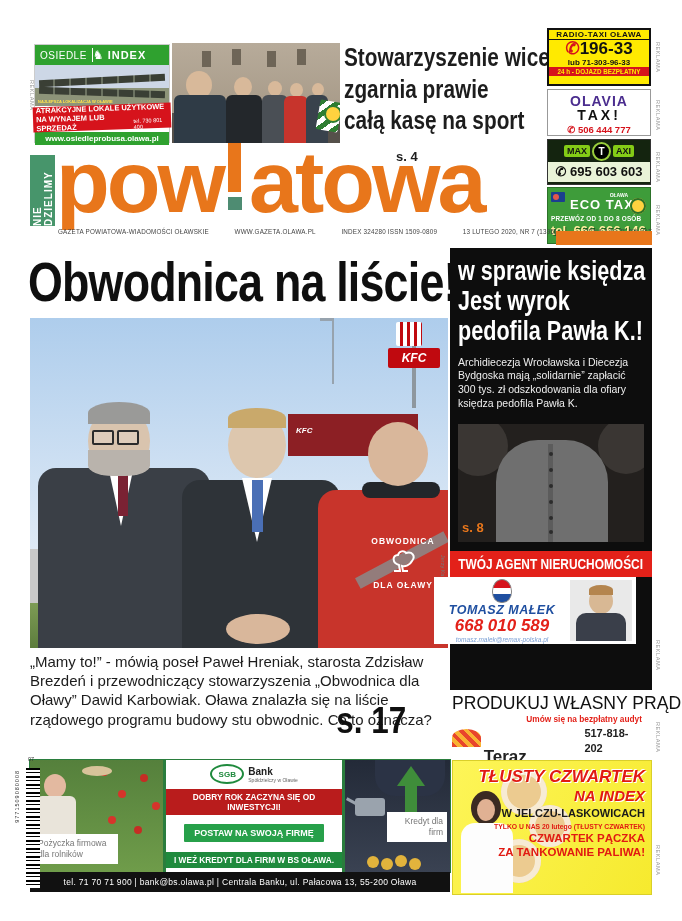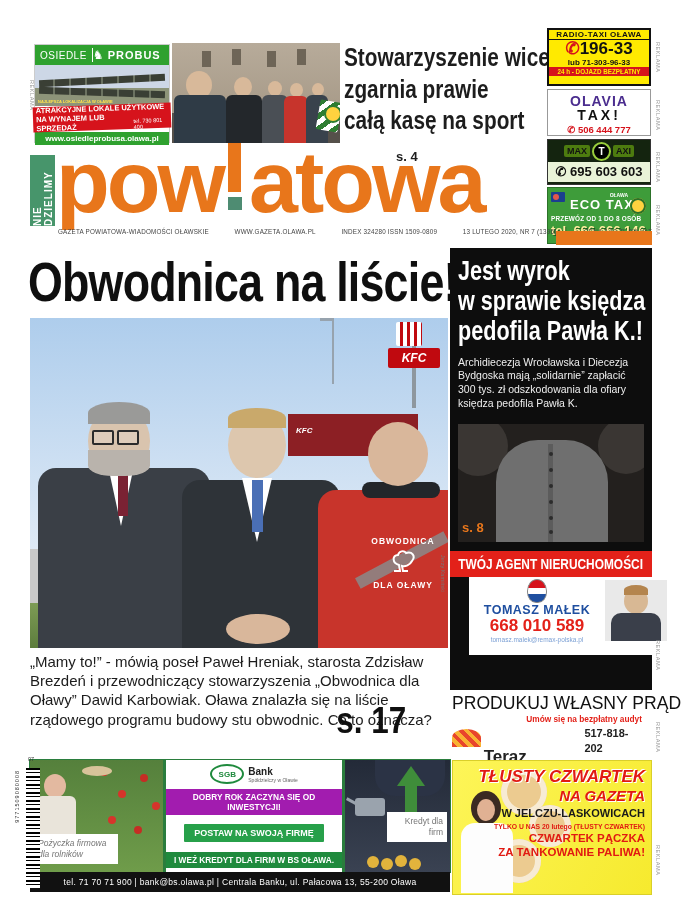"PROBUS" span.brand { text: PROBUS -> INDEX }
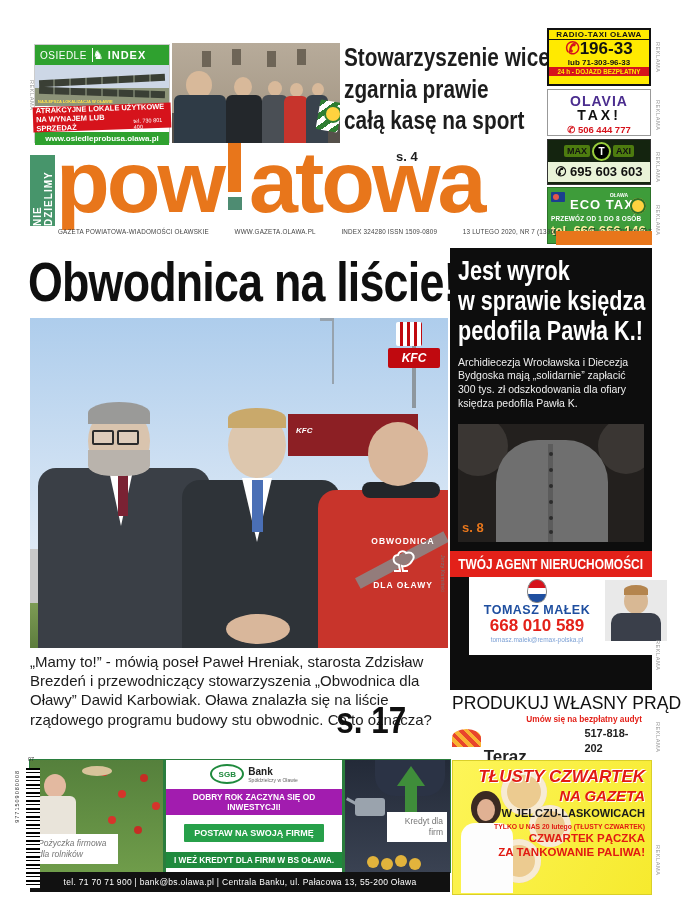"MAX" .maxtaxi .chip { background: #4d7c0f -> #84cc16 }
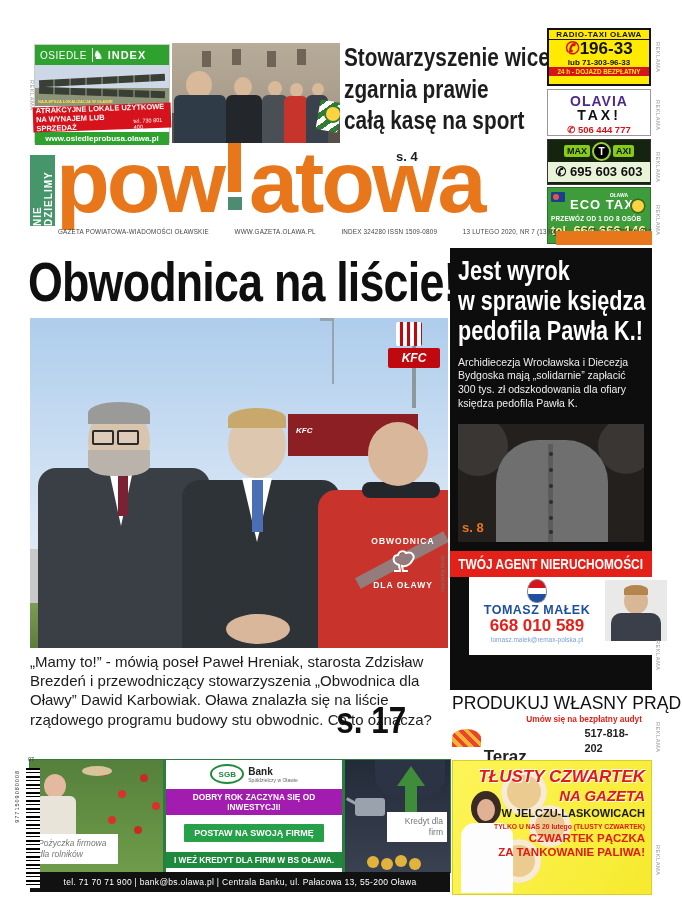"Jest wyrok" div { order: before "w sprawie księdza" -> after "w sprawie księdza" }
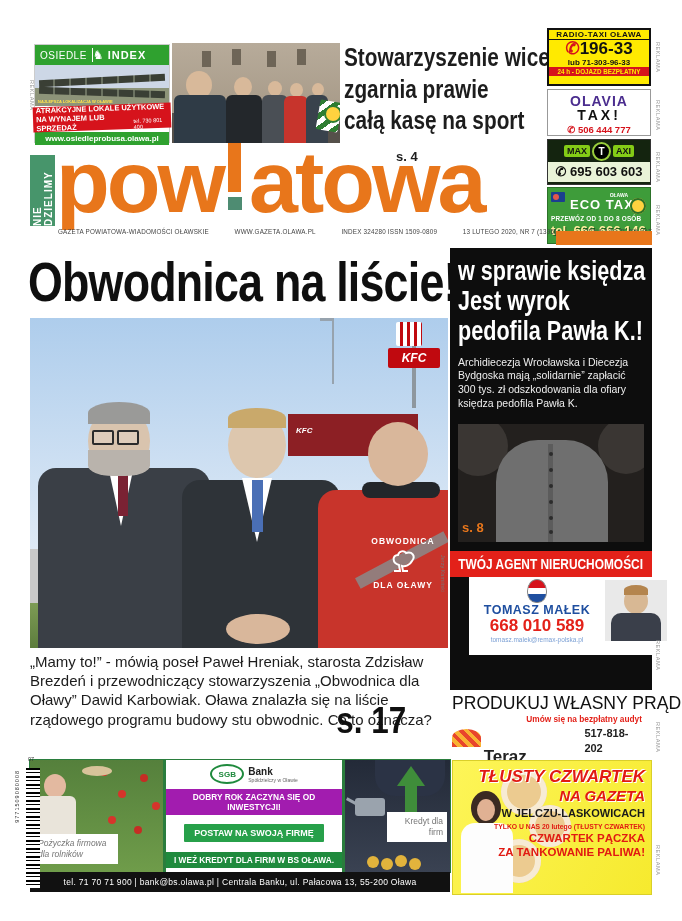"TOMASZ MAŁEK" .remax-mid { font-style: none -> italic; height: 78px -> 67px; left: 469px -> 434px }
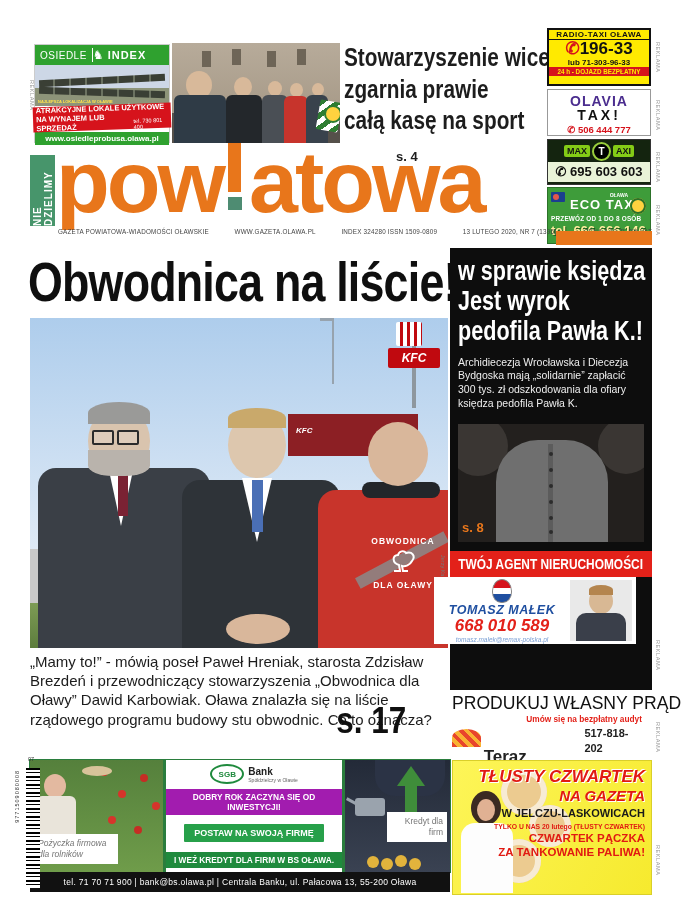"DOBRY ROK ZACZYNA SIĘ OD" .bank-g1 { background: #a21caf -> #b91c1c }
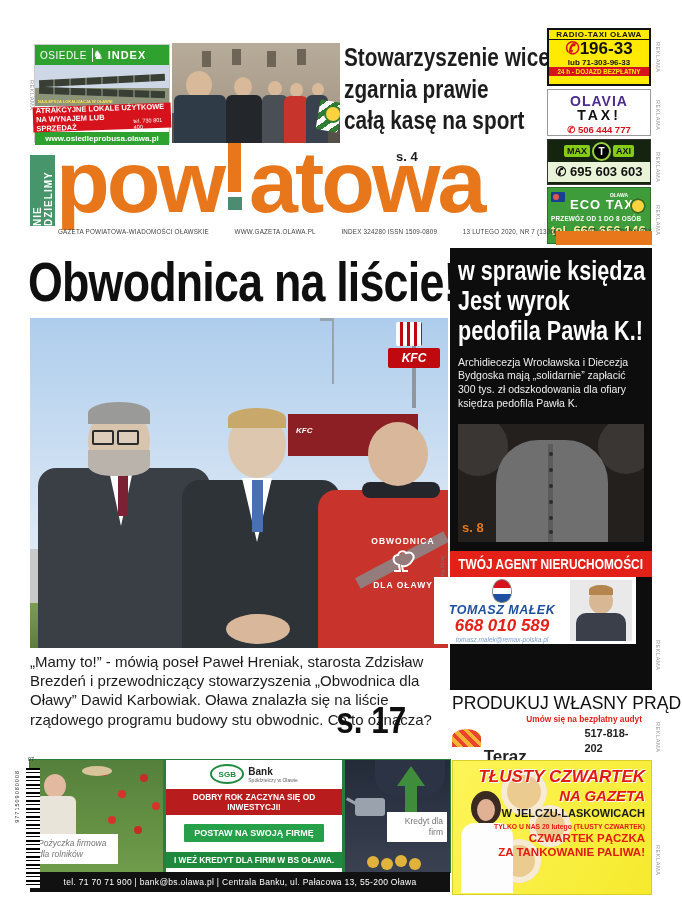"NA GAZETA" div.lt2 { text: GAZETA -> INDEX }
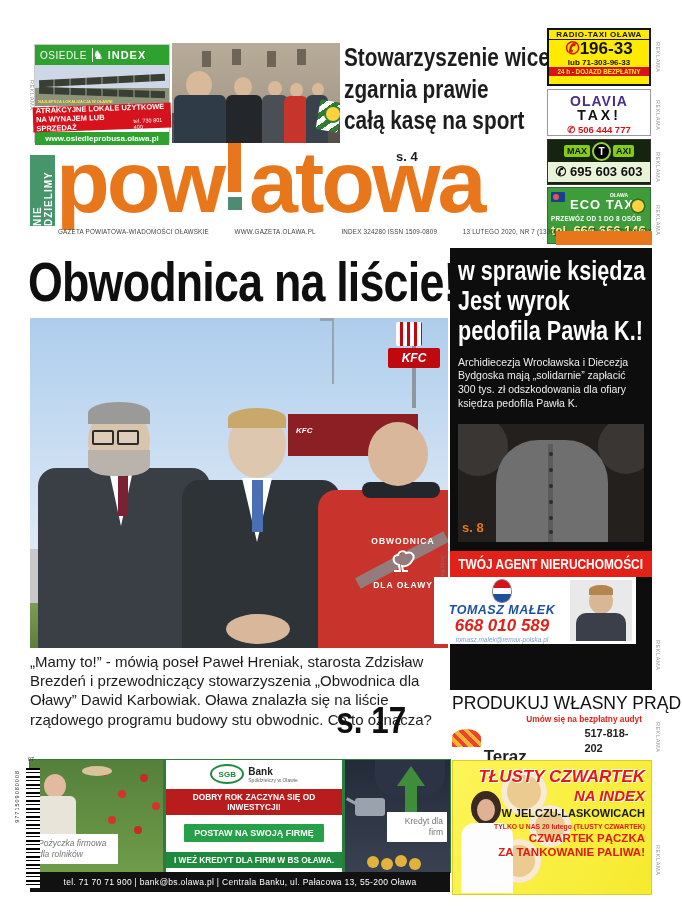"Pożyczka firmowa dla rolników" .bank-l { font-style: italic -> none }
